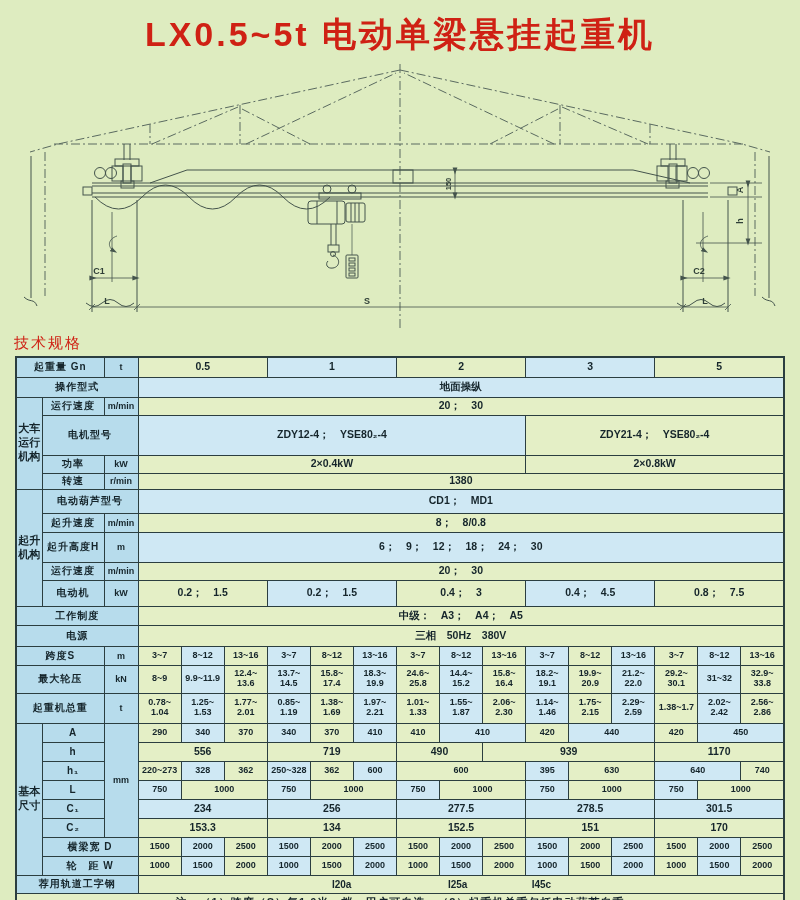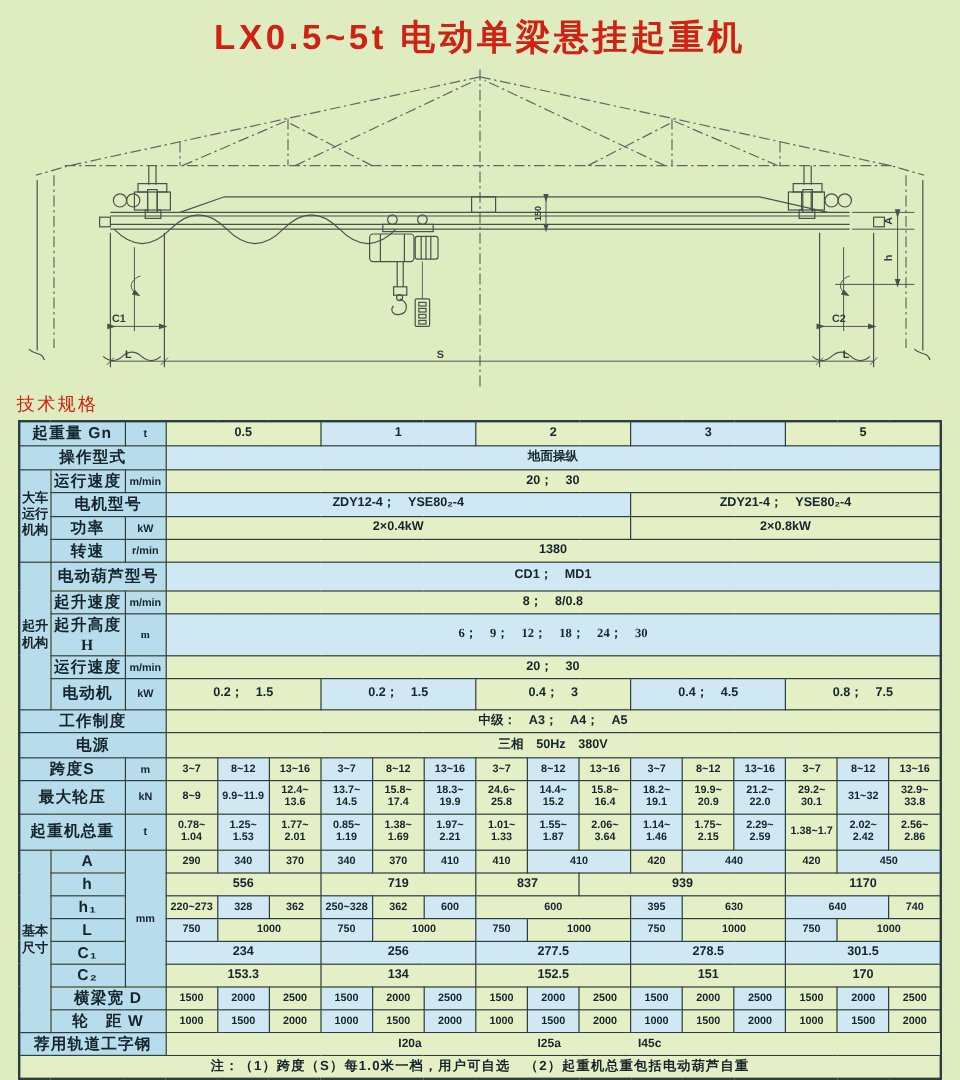"LX0.5~5t 电动单梁悬挂起重机" .title { font-size: 29px -> 34px }
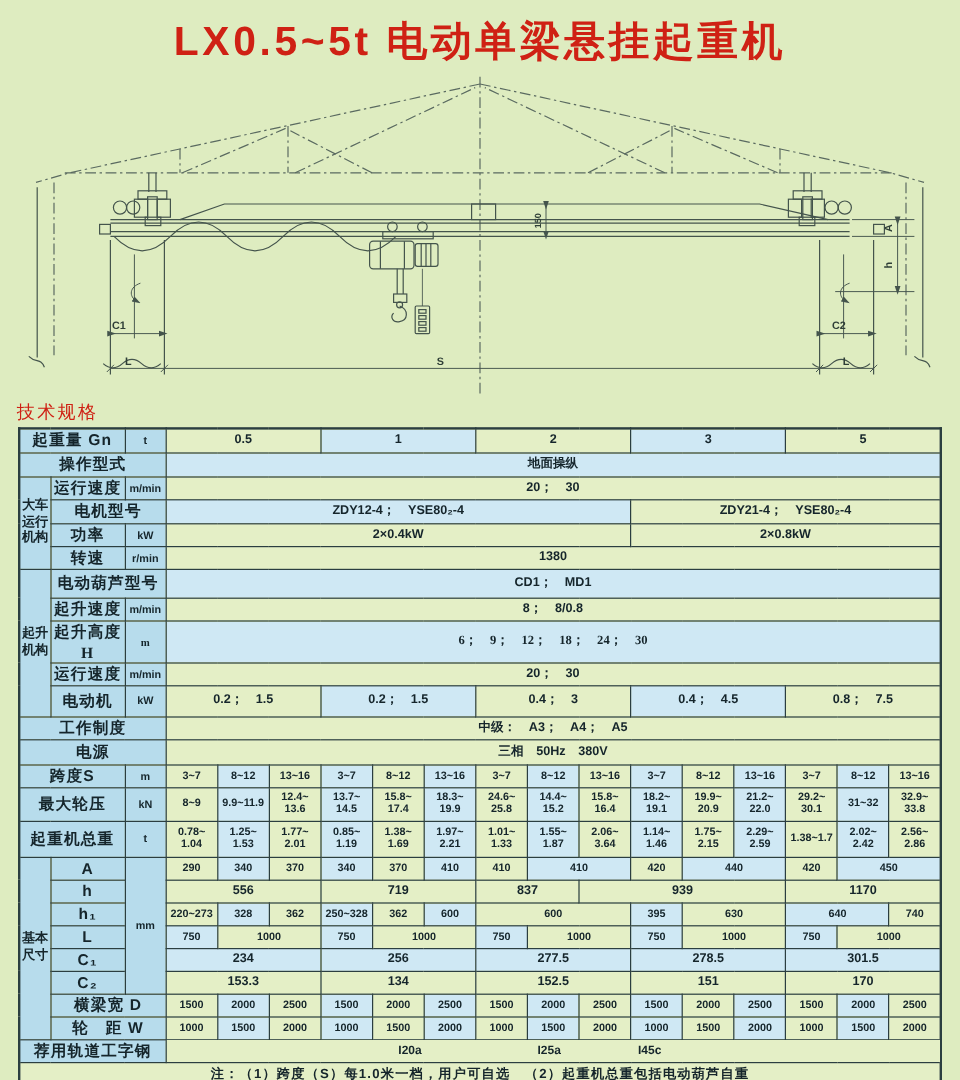"起重量 Gn" td.lab { font-size: 13px -> 10px }
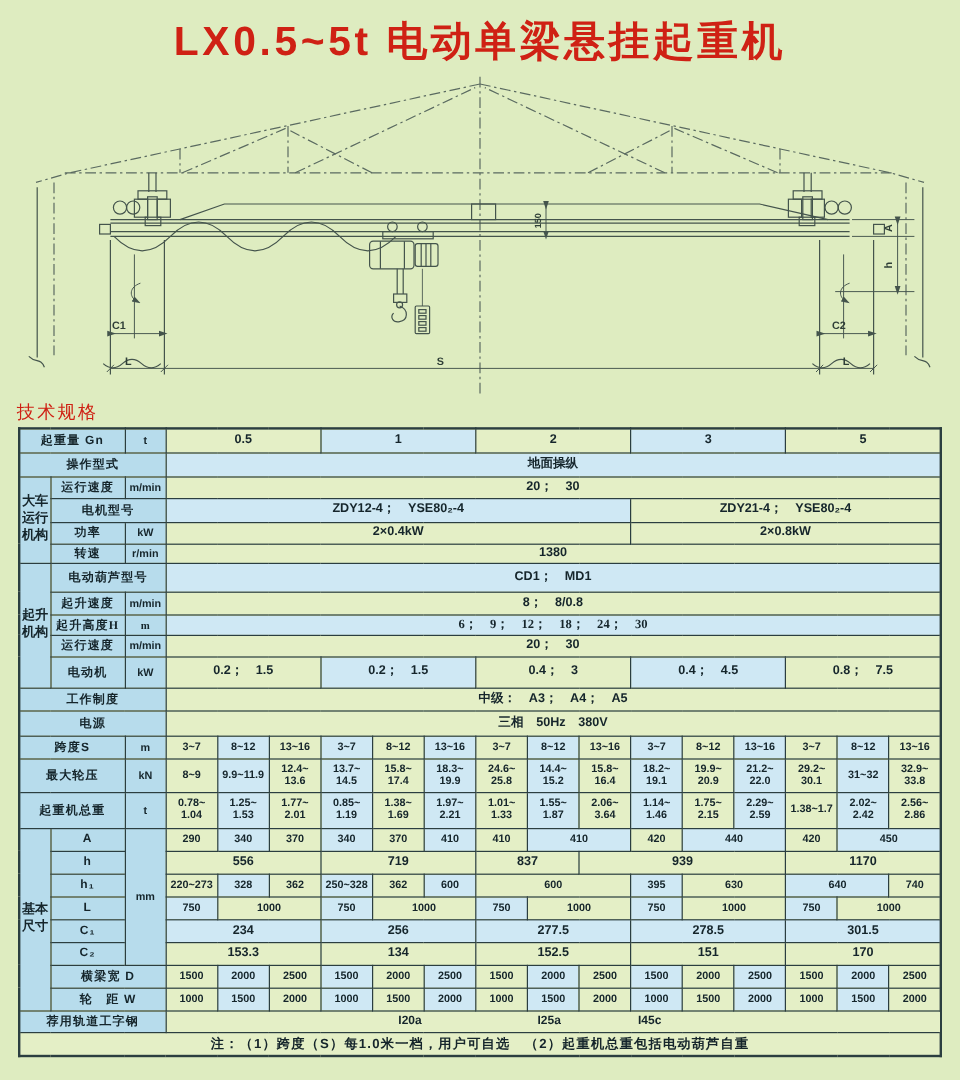"电机型号" tr { height: 20px -> 40px }
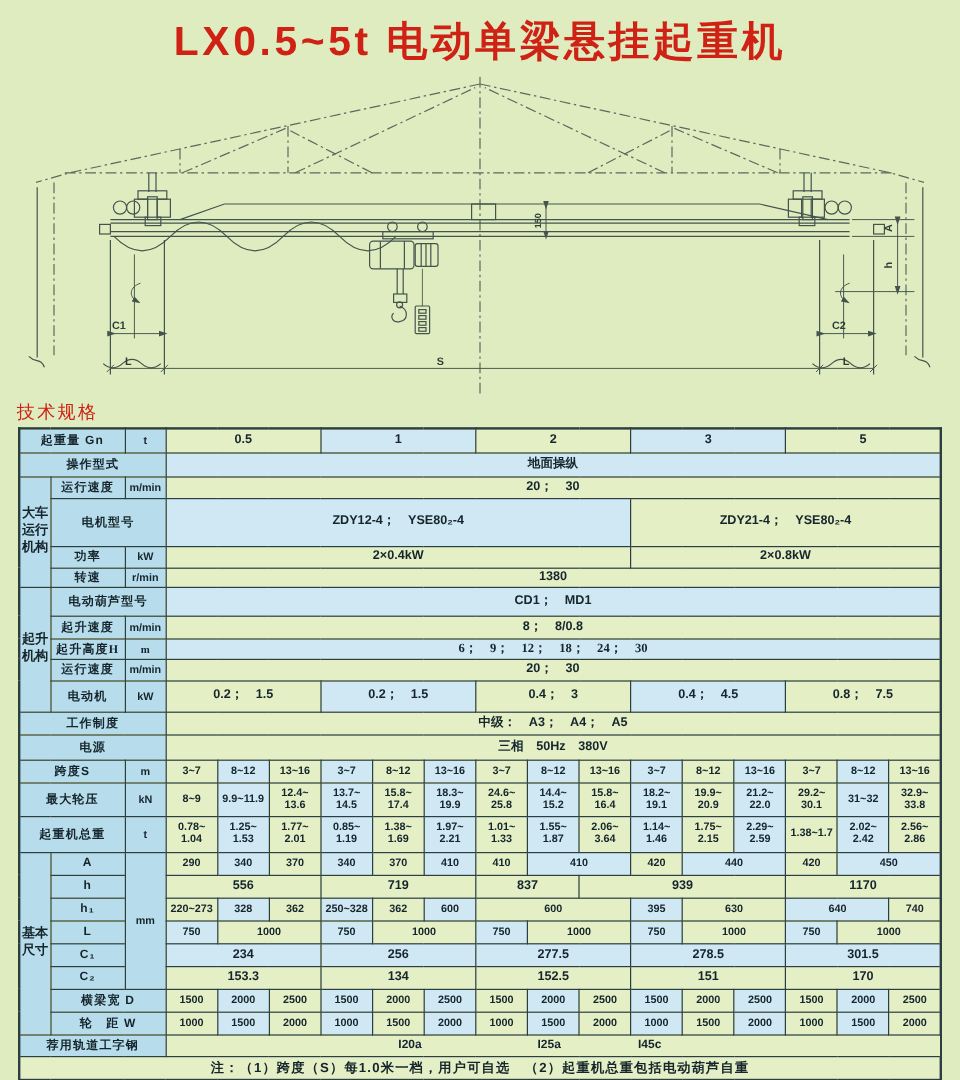"起升高度H" tr { font-family: Liberation Serif, serif -> none; height: 17px -> 30px }
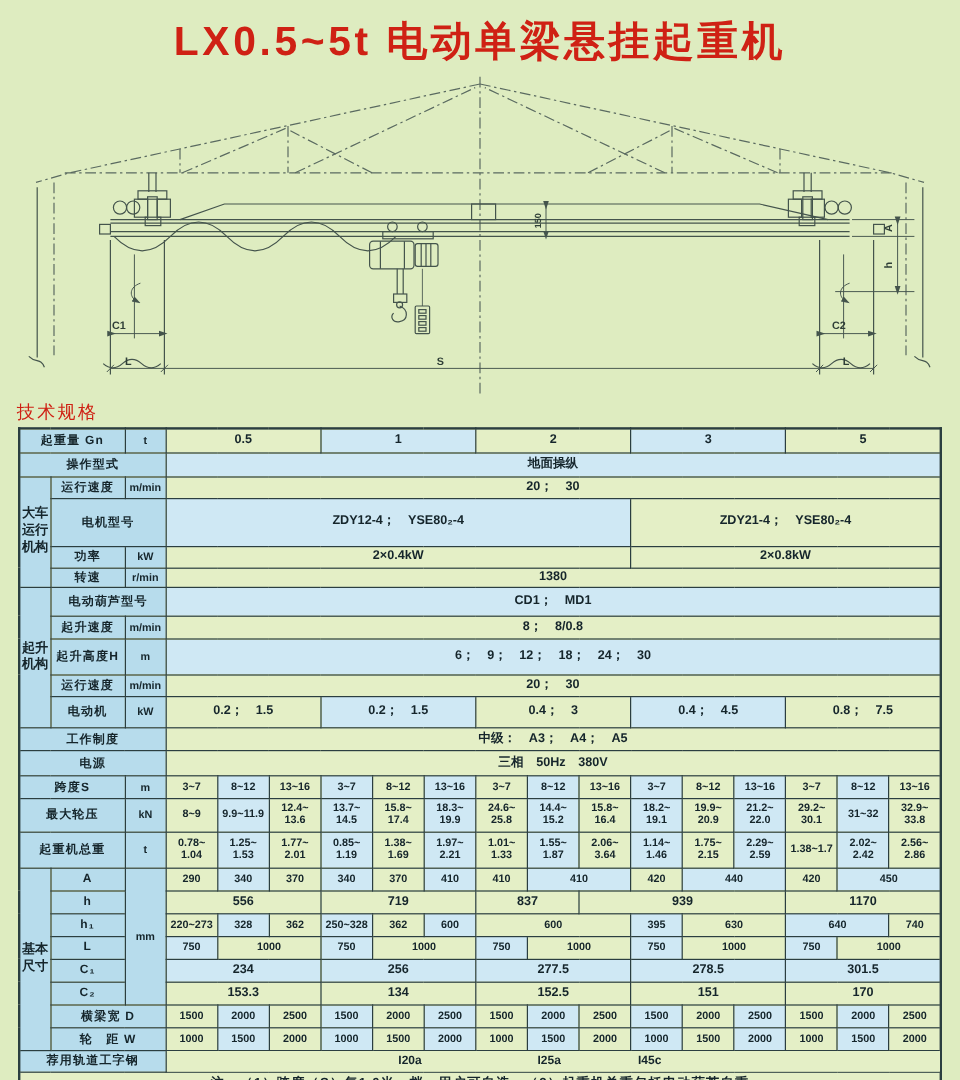"2.06~​3.64" td.d { text: 3.64 -> 2.30 }
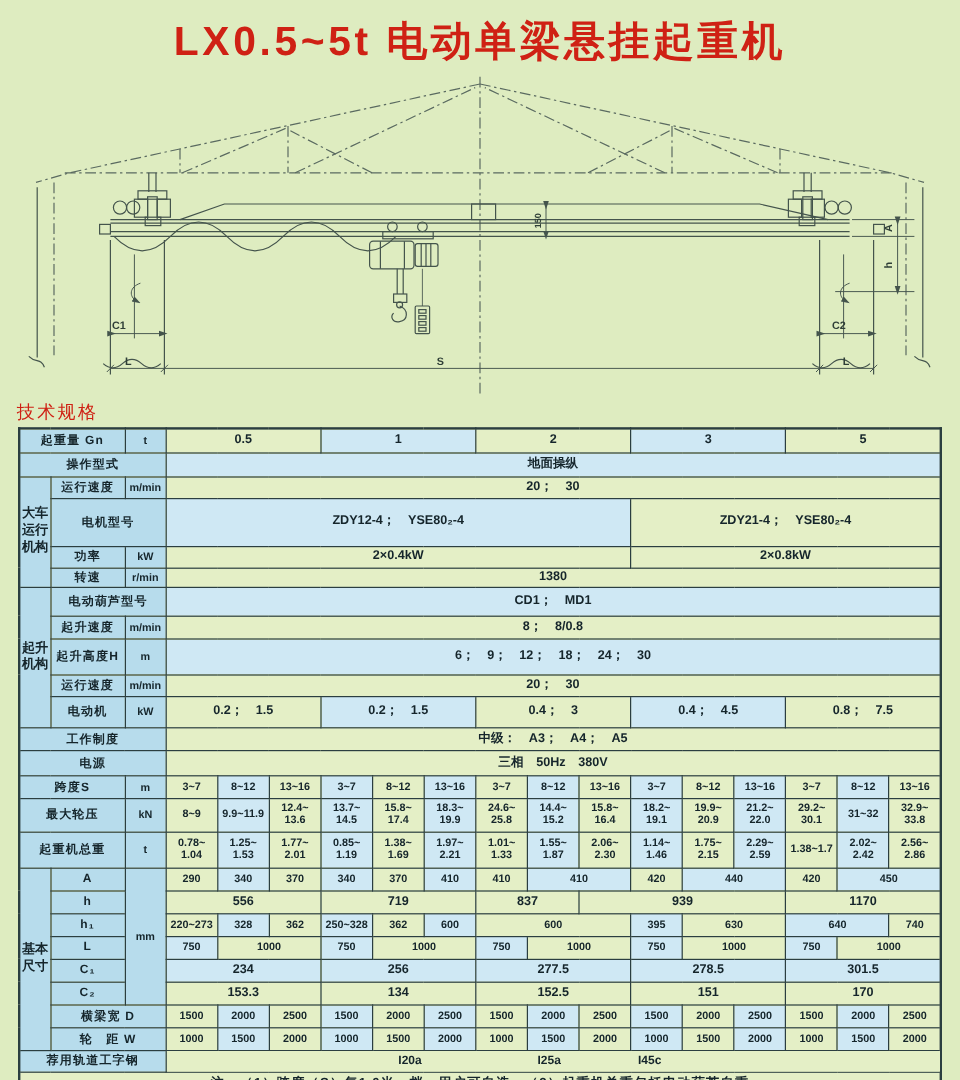"837" td.d { text: 837 -> 490 }
